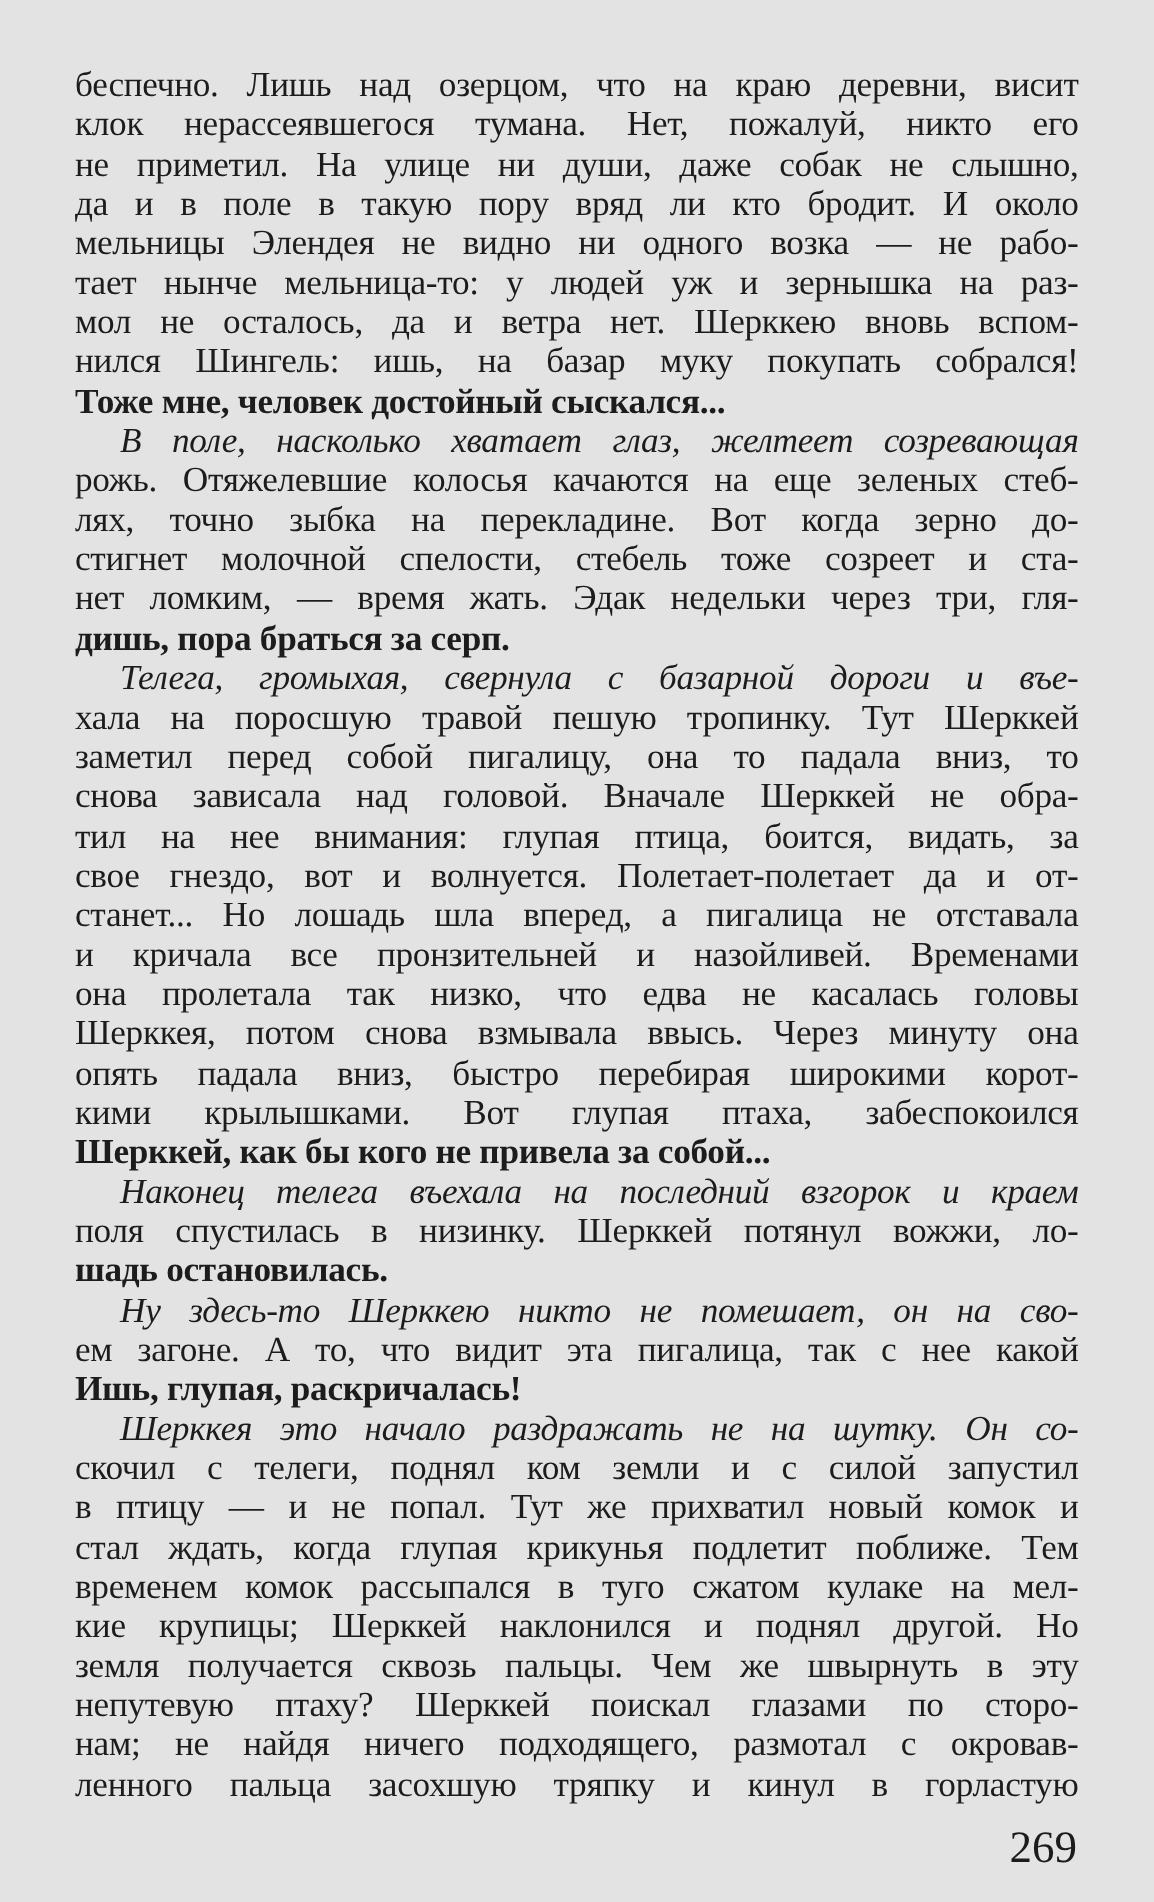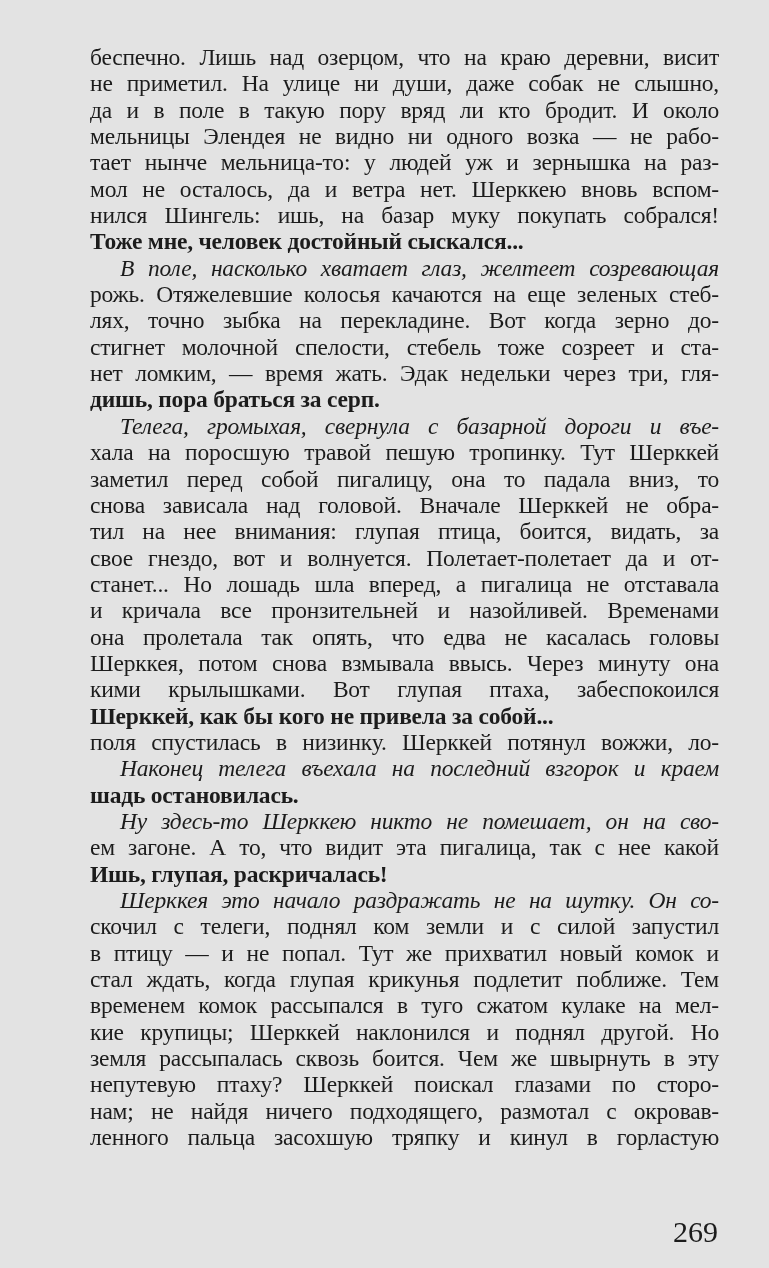"беспечно. Лишь над озерцом, что" .line { margin-left: 40px -> none }
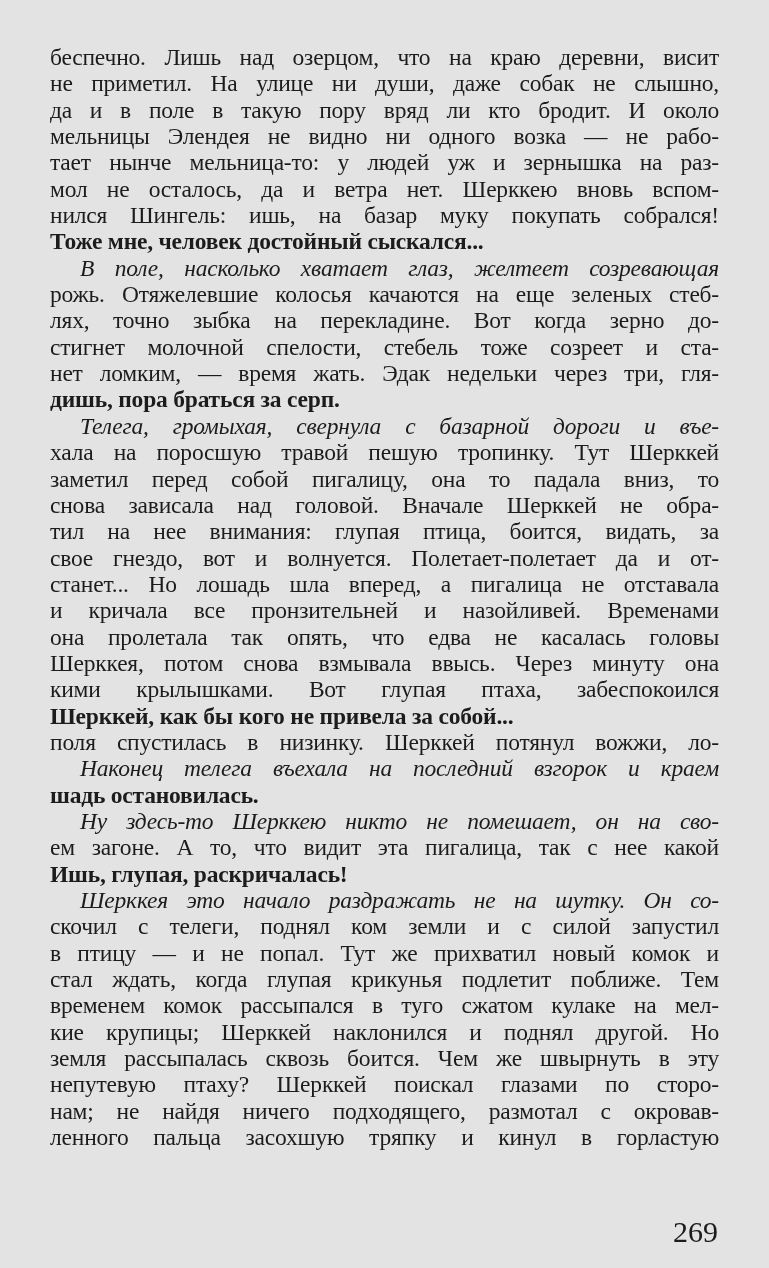"клок нерассеявшегося тумана. Нет," span.line { html: none -> <span>клок нерассеявшегося тумана. Нет, пожалуй, никто его</span> }
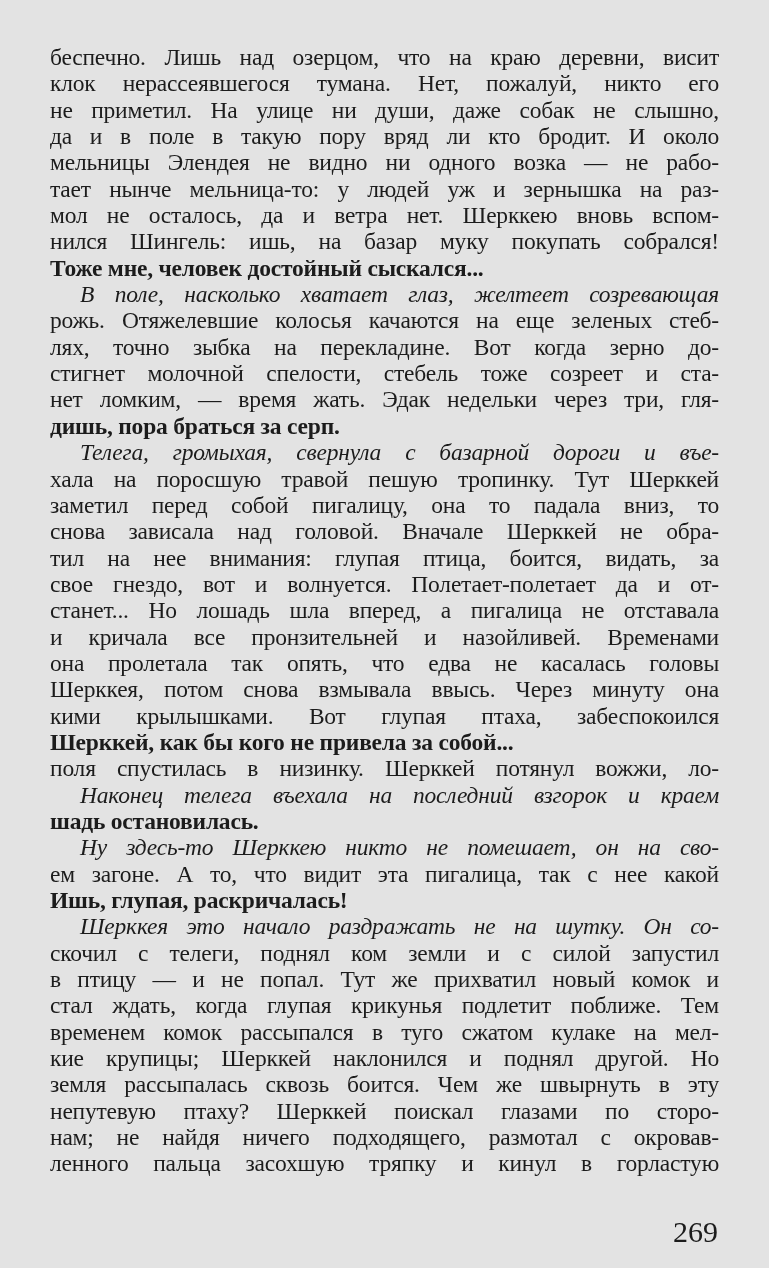"она пролетала так опять, что" span.line { text: опять -> низко }
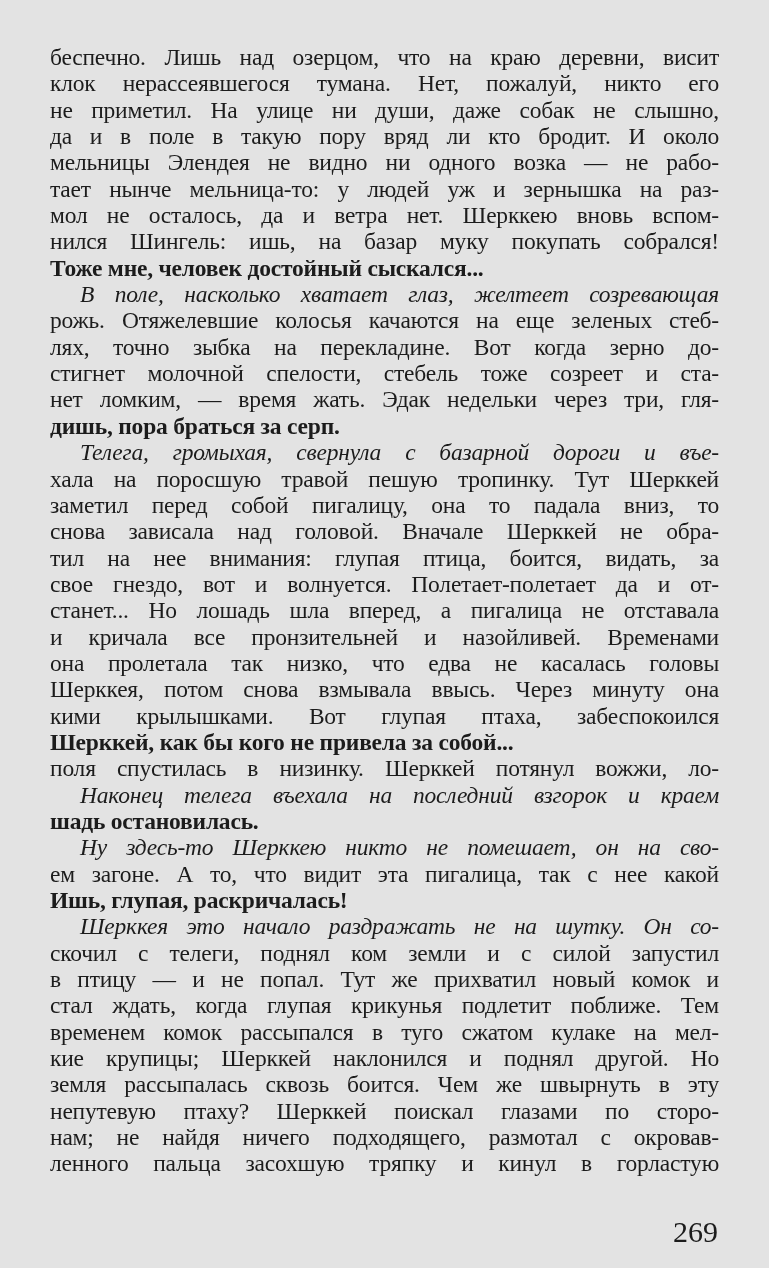"опять падала вниз, быстро перебирая" span.line { html: none -> <span>опять падала вниз, быстро перебирая широкими корот-</span> }
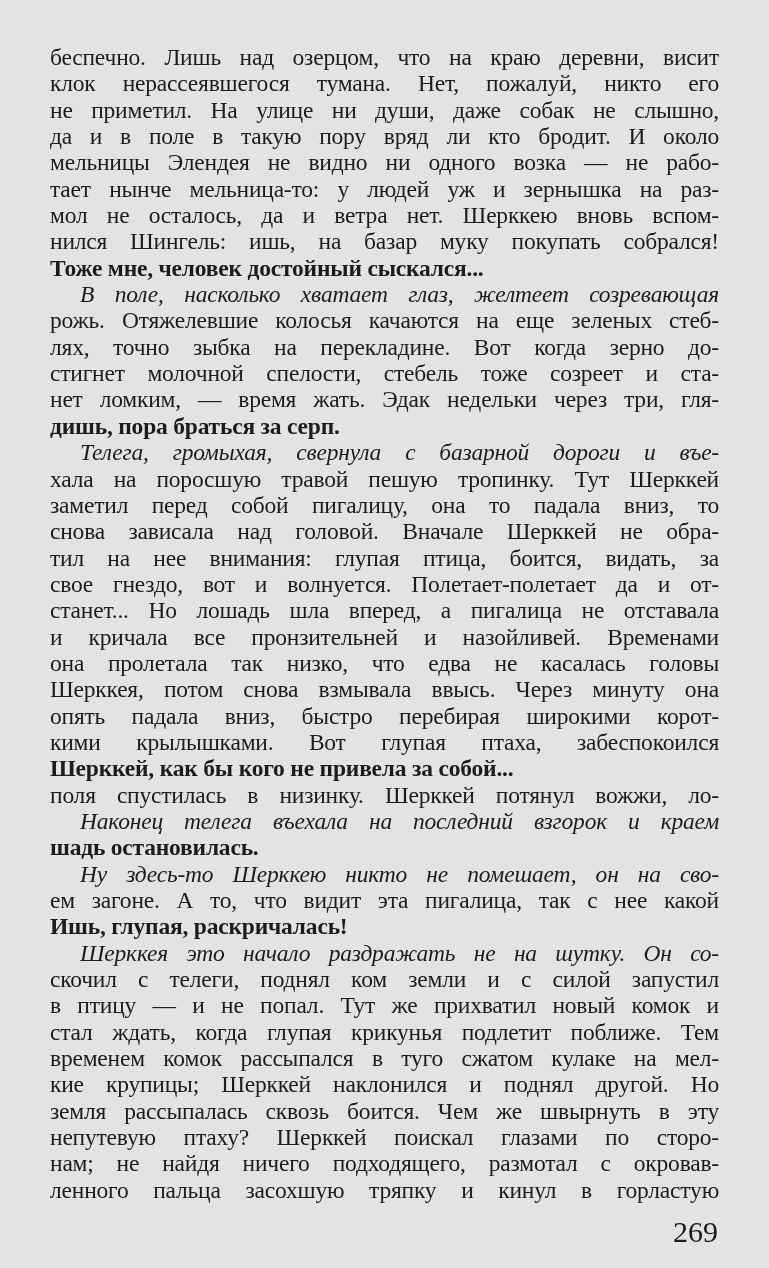"поля спустилась в низинку. Шерккей" span.line { order: before "Наконец телега въехала на последний" -> after "Наконец телега въехала на последний" }
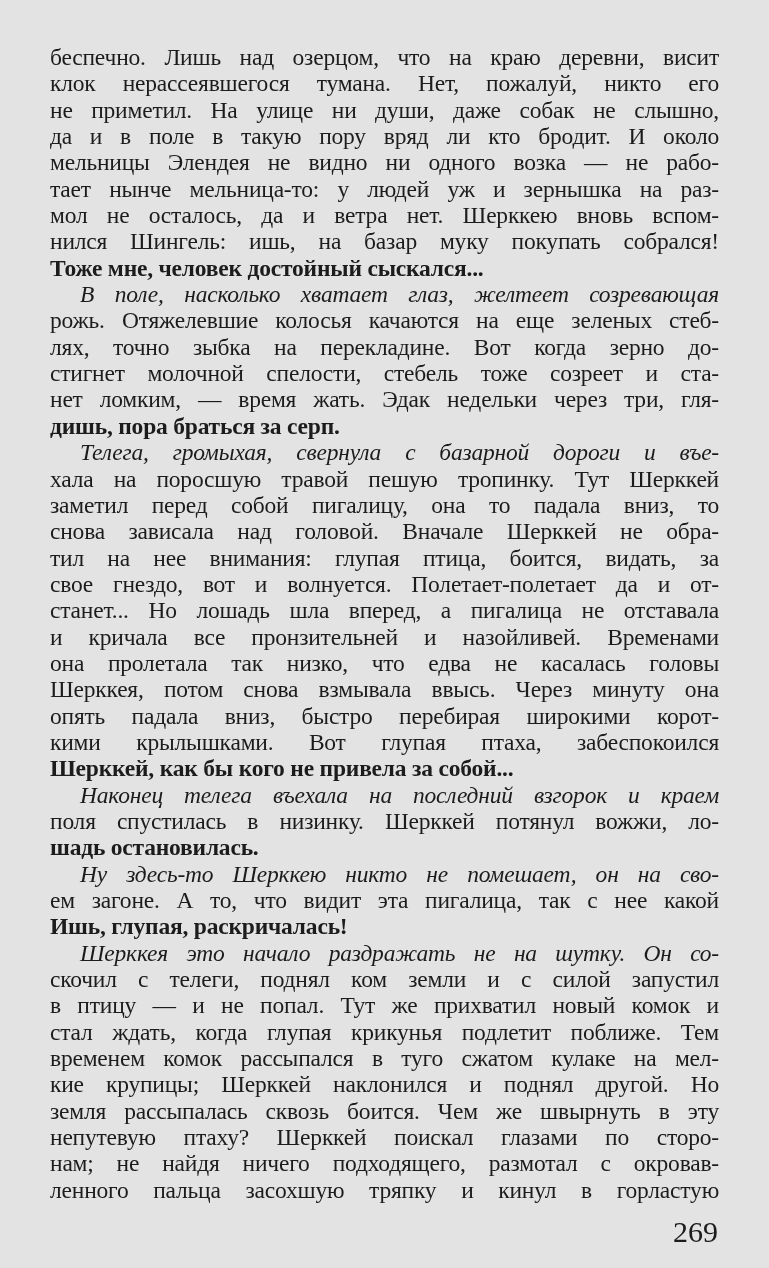"земля рассыпалась сквозь боится. Чем" span.line { text: рассыпалась сквозь боится -> получается сквозь пальцы }
